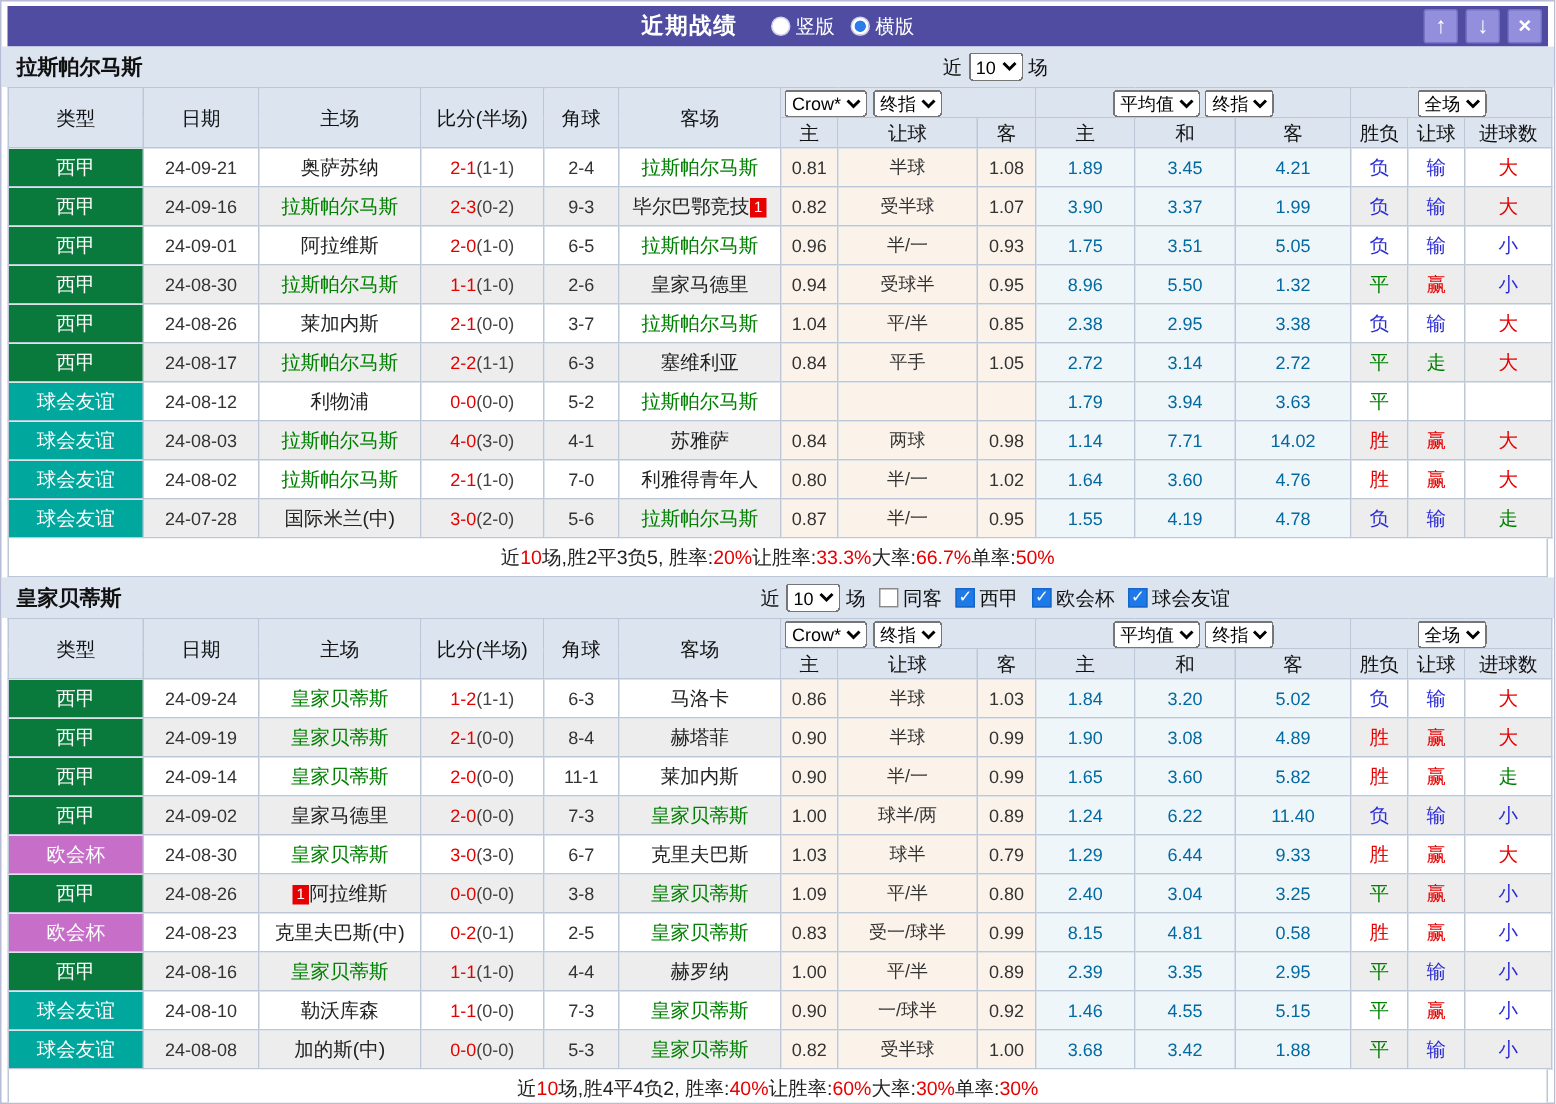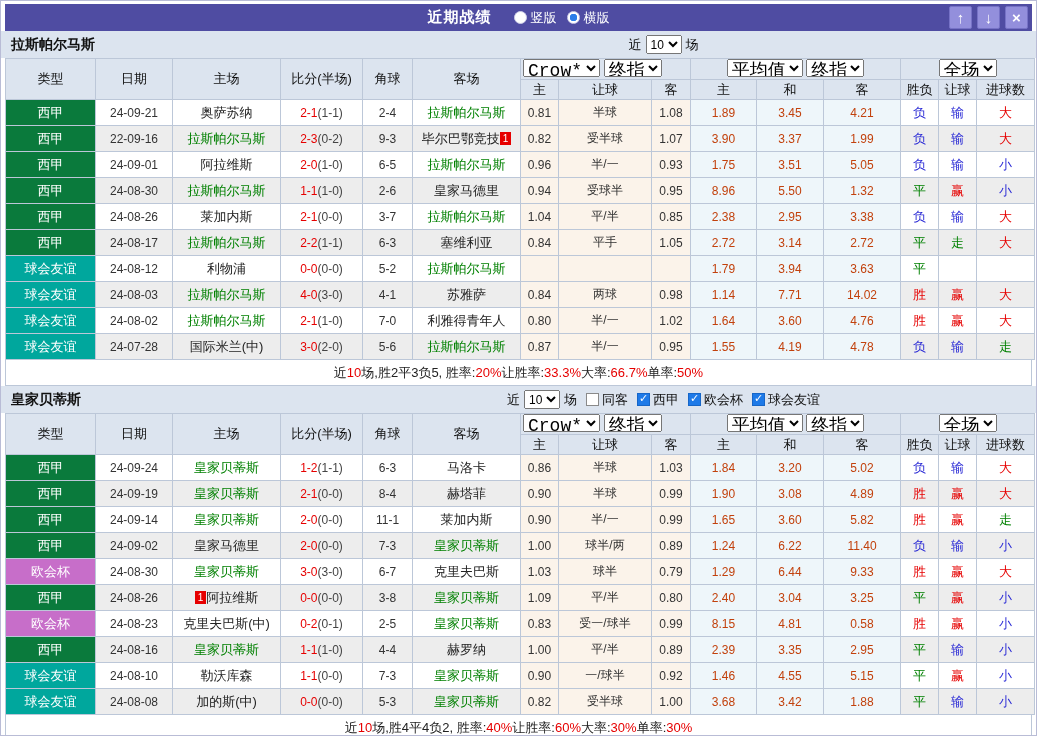"Crow*" thead select { font-family: Liberation Mono, monospace -> none; font-size: 18px -> 12px }
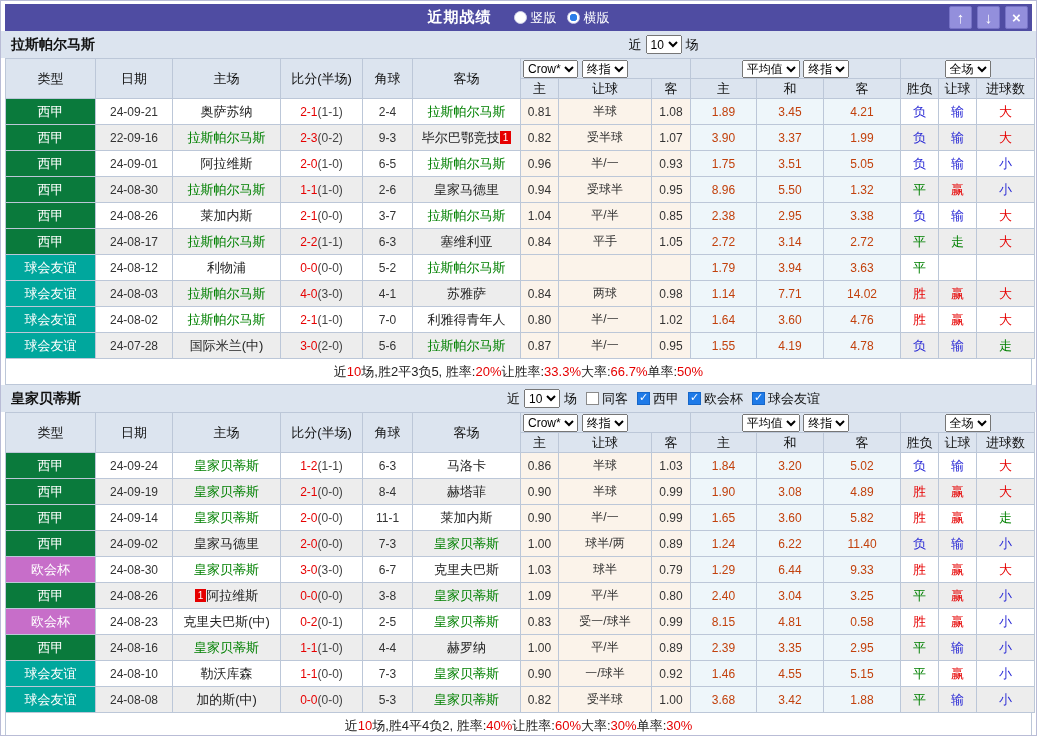"1.89" td.av { color: #c2410c -> #0369a1 }
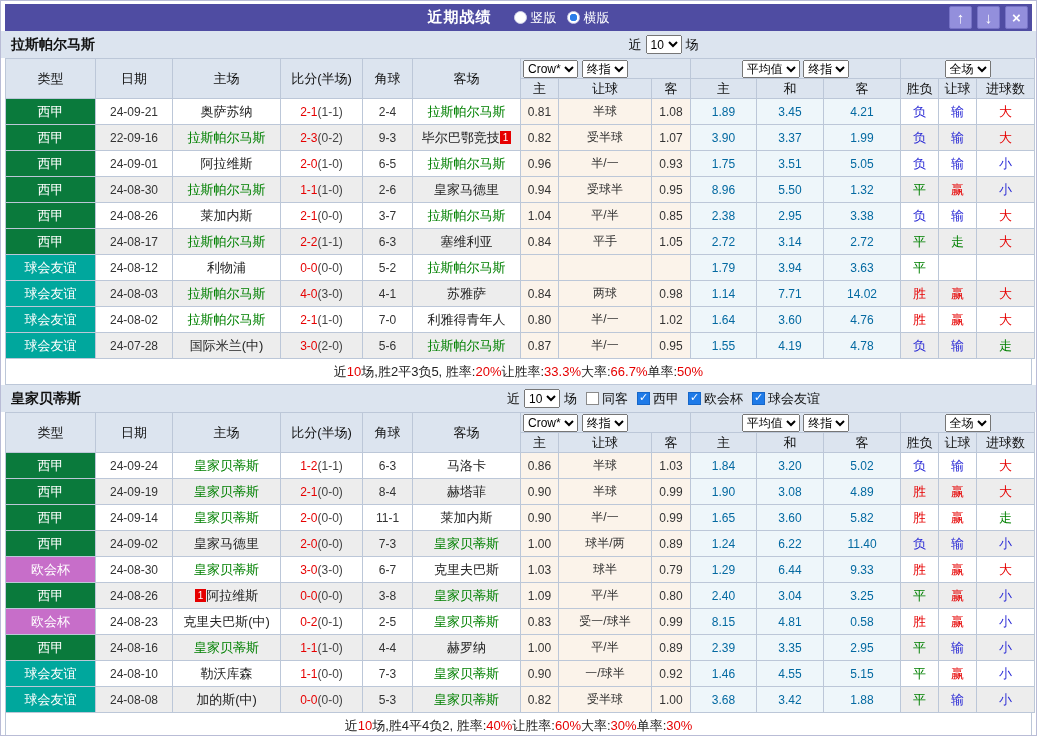"22-09-16" td.plain { text: 22-09-16 -> 24-09-16 }
